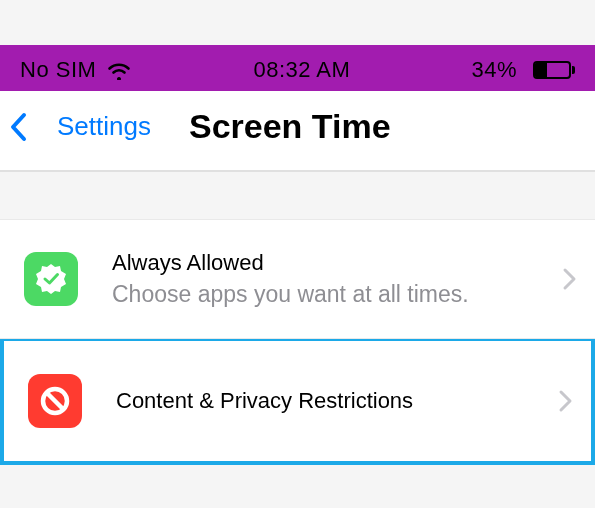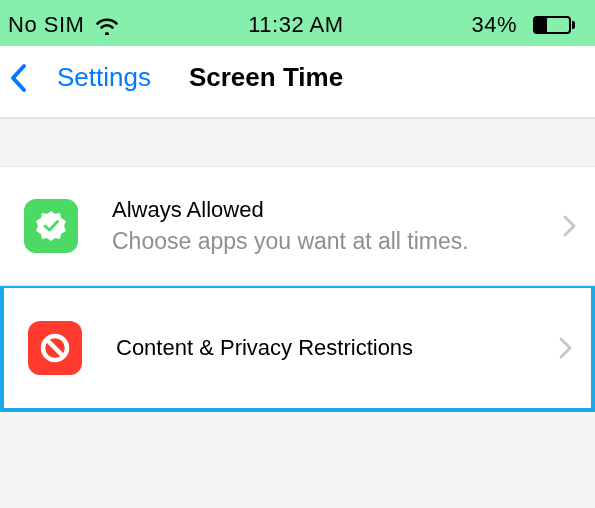"No SIM" .status-bar { background: #86efac -> #a21caf; margin-top: none -> 45px; padding: 12px 20px 8px 8px -> 12px 20px 8px 20px }
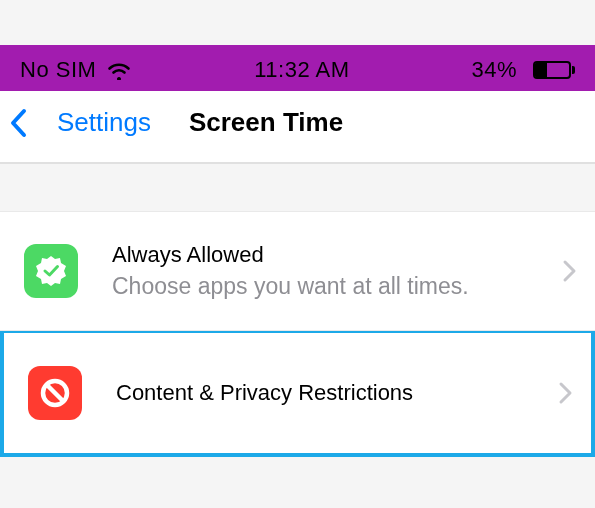"11:32 AM" span { text: 11:32 -> 08:32 }
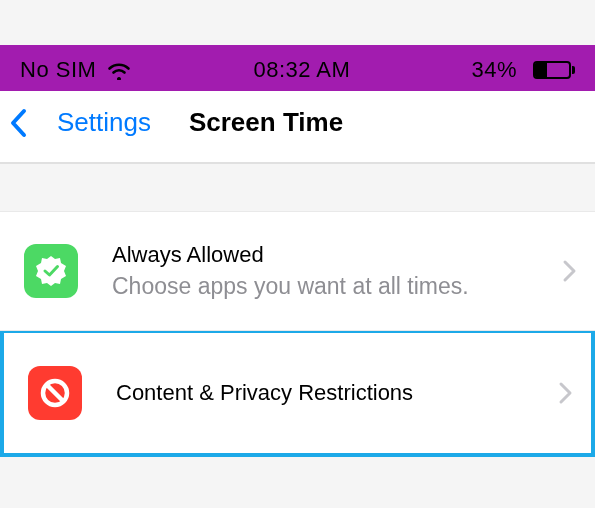"Screen Time" .nav-title { font-size: 26px -> 34px }
